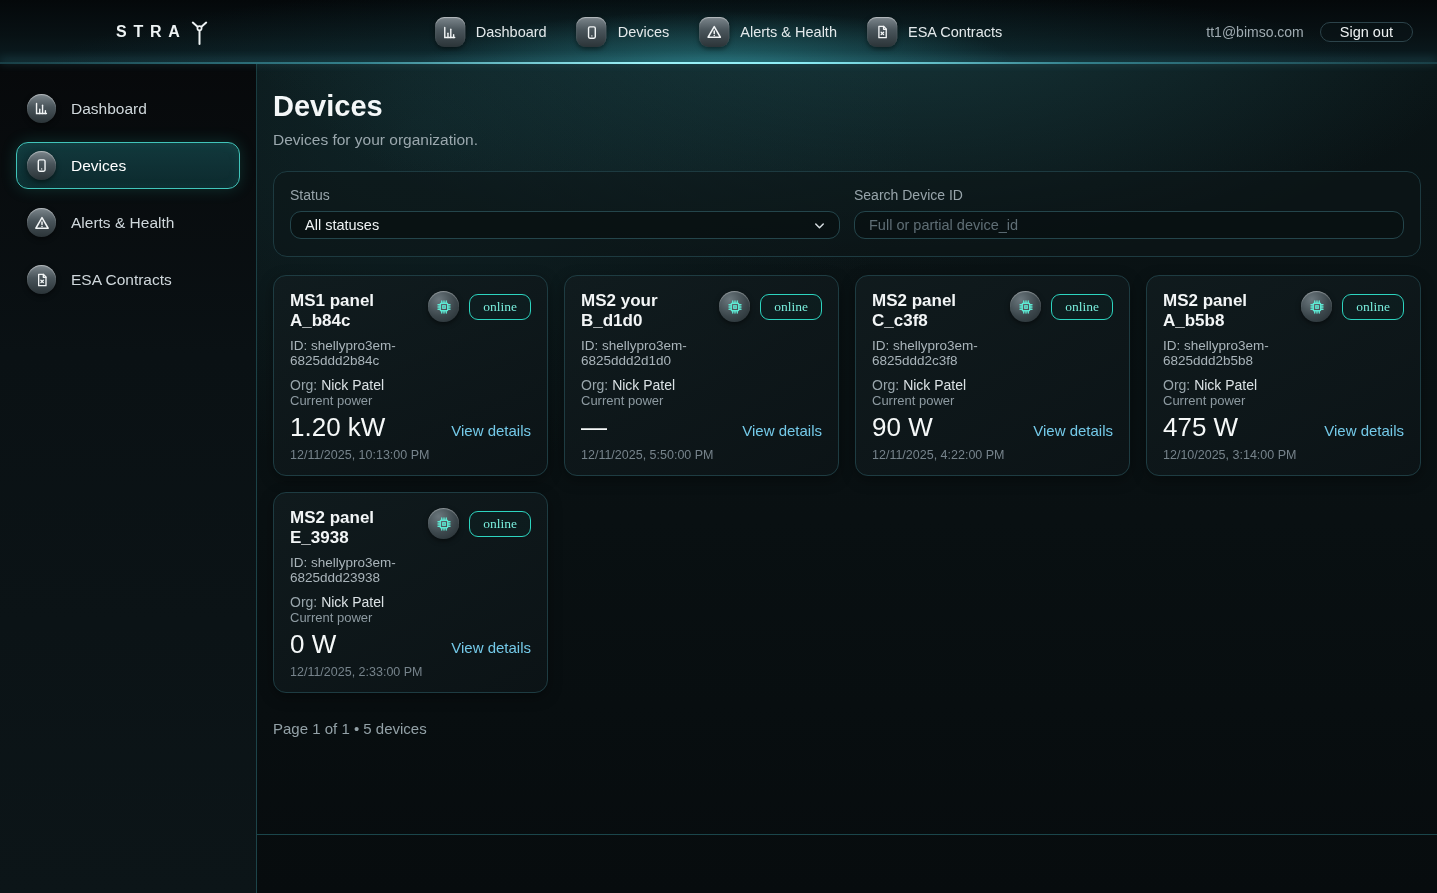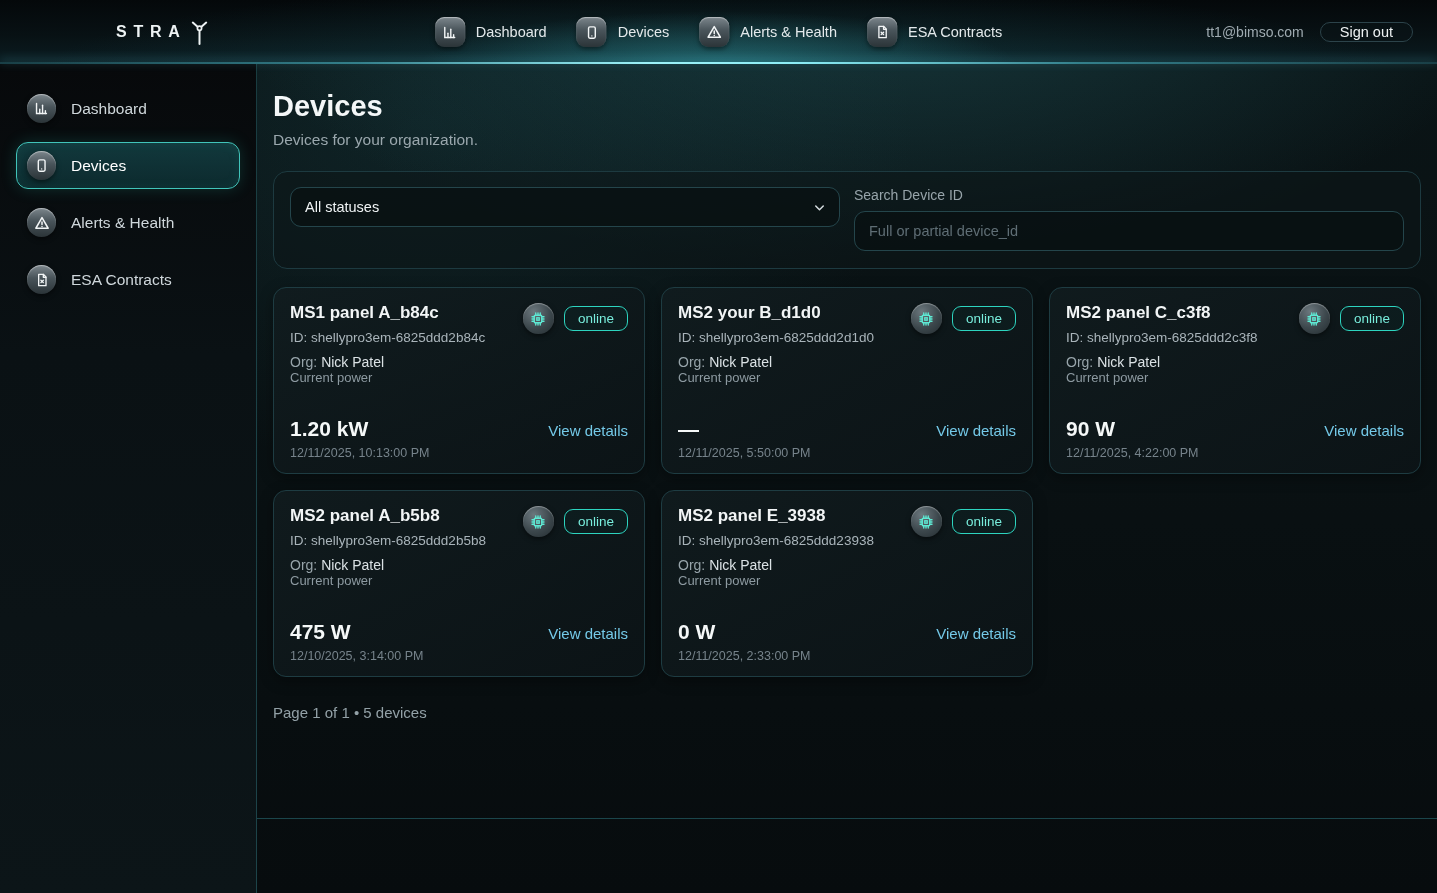"Status" div.field-label { html: none -> <div>Status</div> }
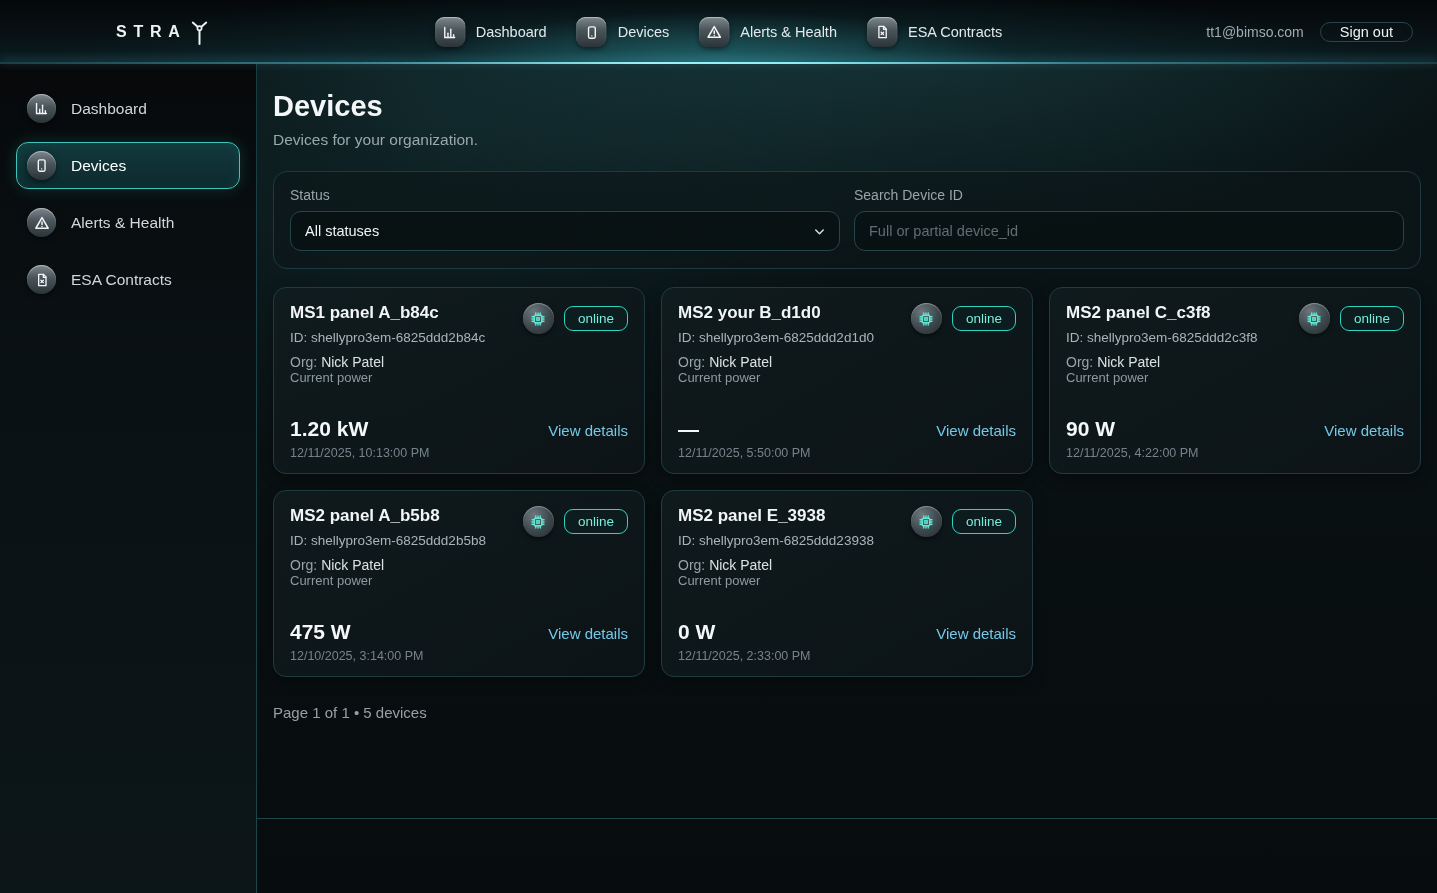"All statuses" .control { height: 40px -> 28px }
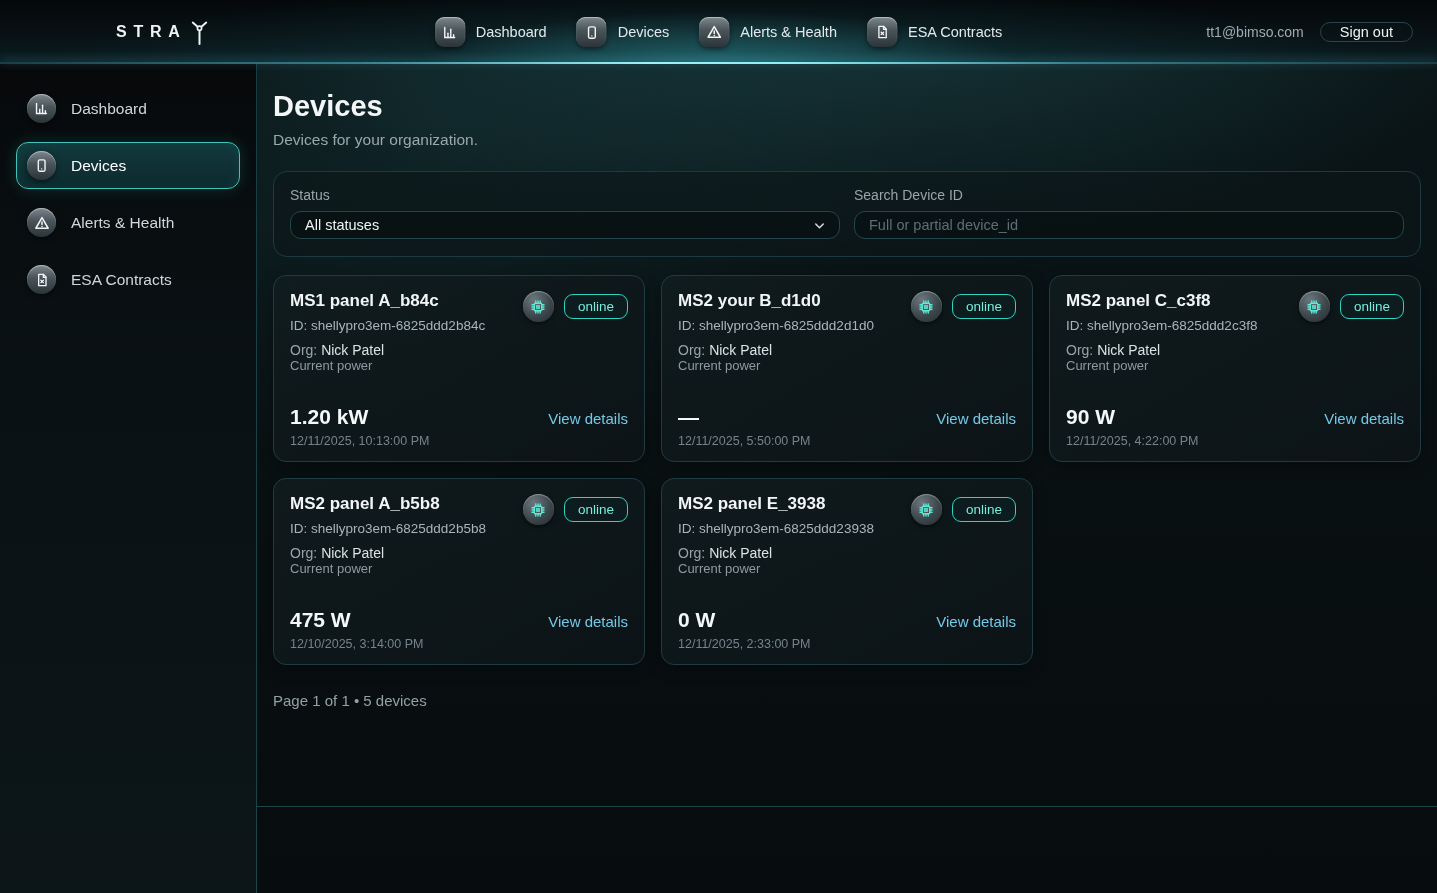"MS1 panel A_b84c" .grid { grid-template-columns: repeat(3,1fr) -> repeat(4,1fr) }
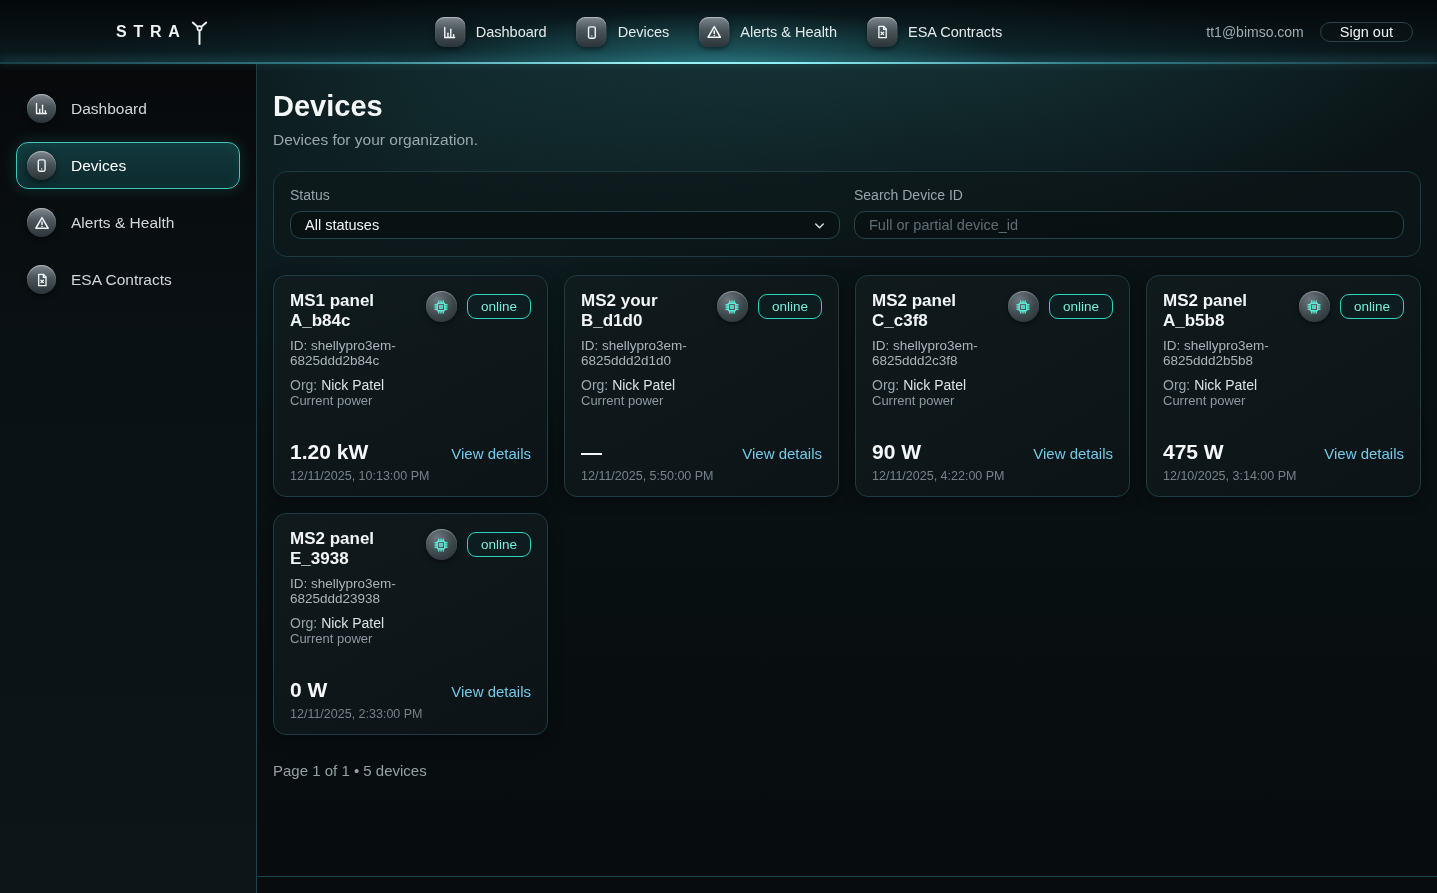"online" .card-right { font-family: none -> Liberation Serif, serif }
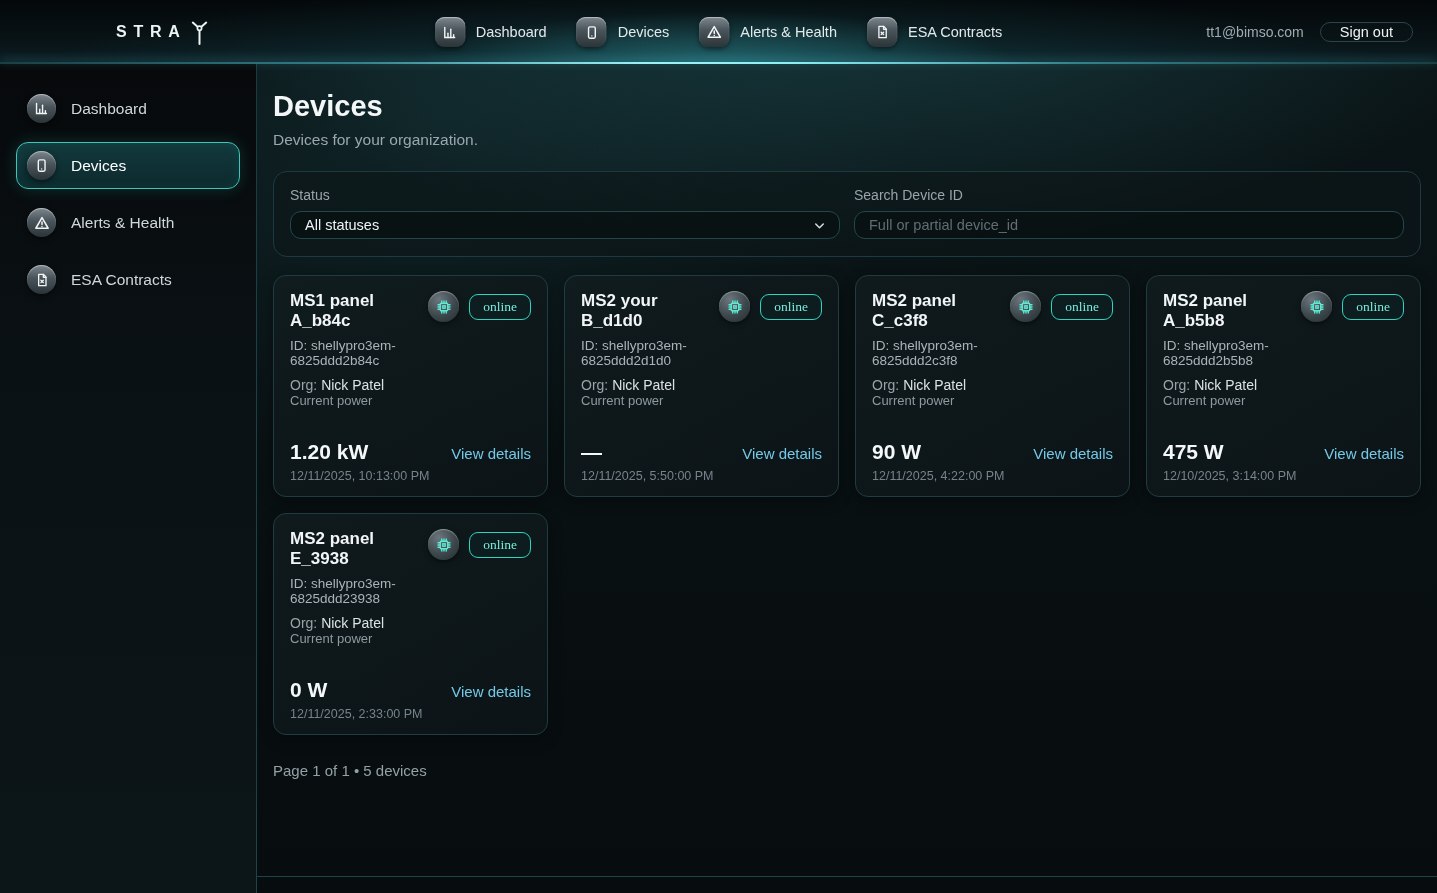"1.20 kW" .power-value { font-size: 21px -> 26px; font-weight: 700 -> 400; margin-top: 28px -> none }
